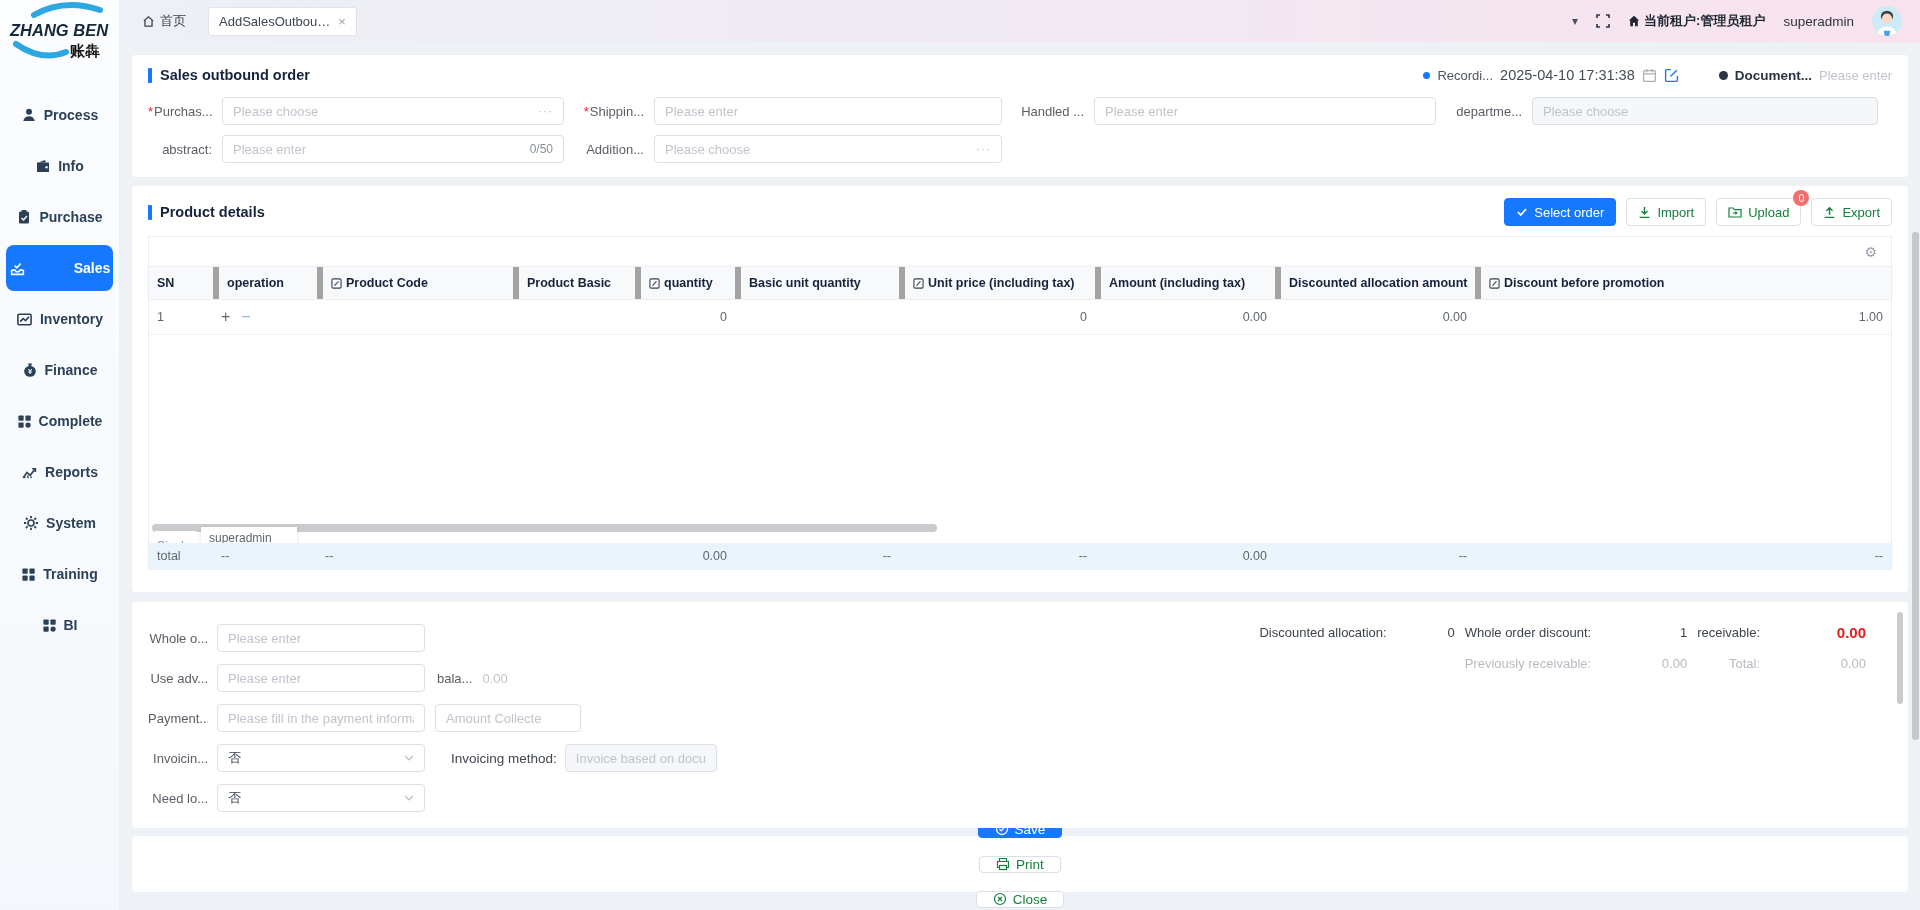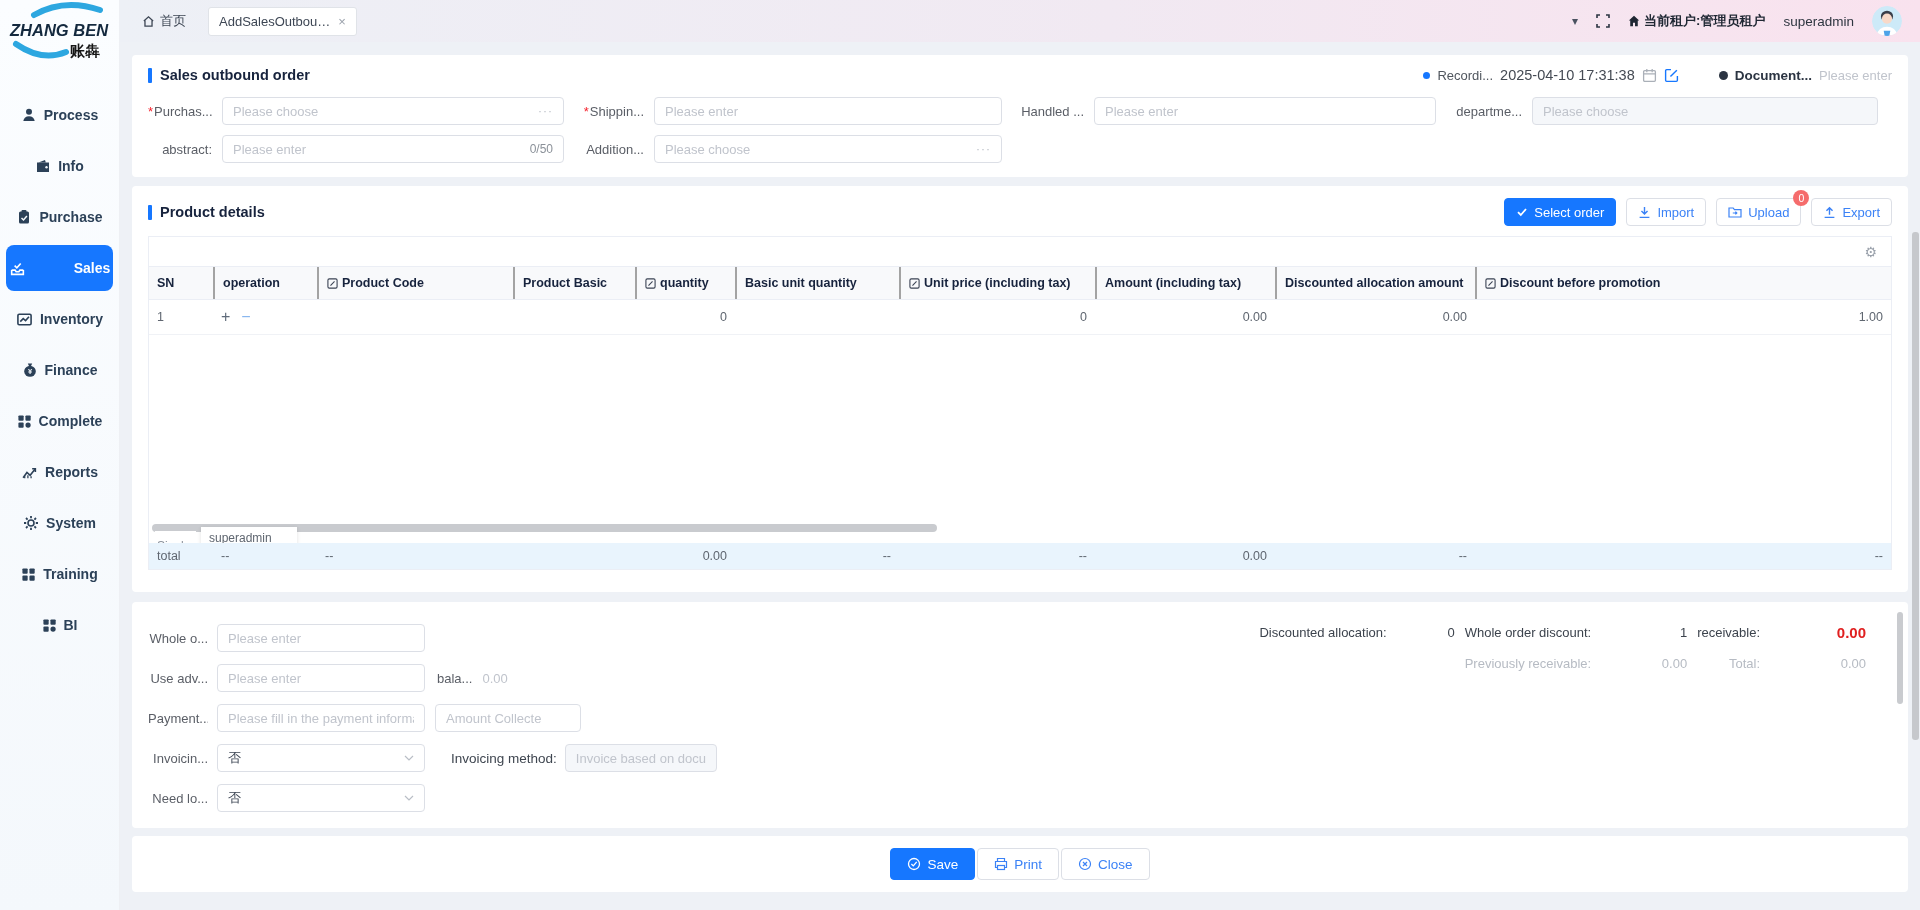"Import" .btn { color: #3b82f6 -> #15803d }
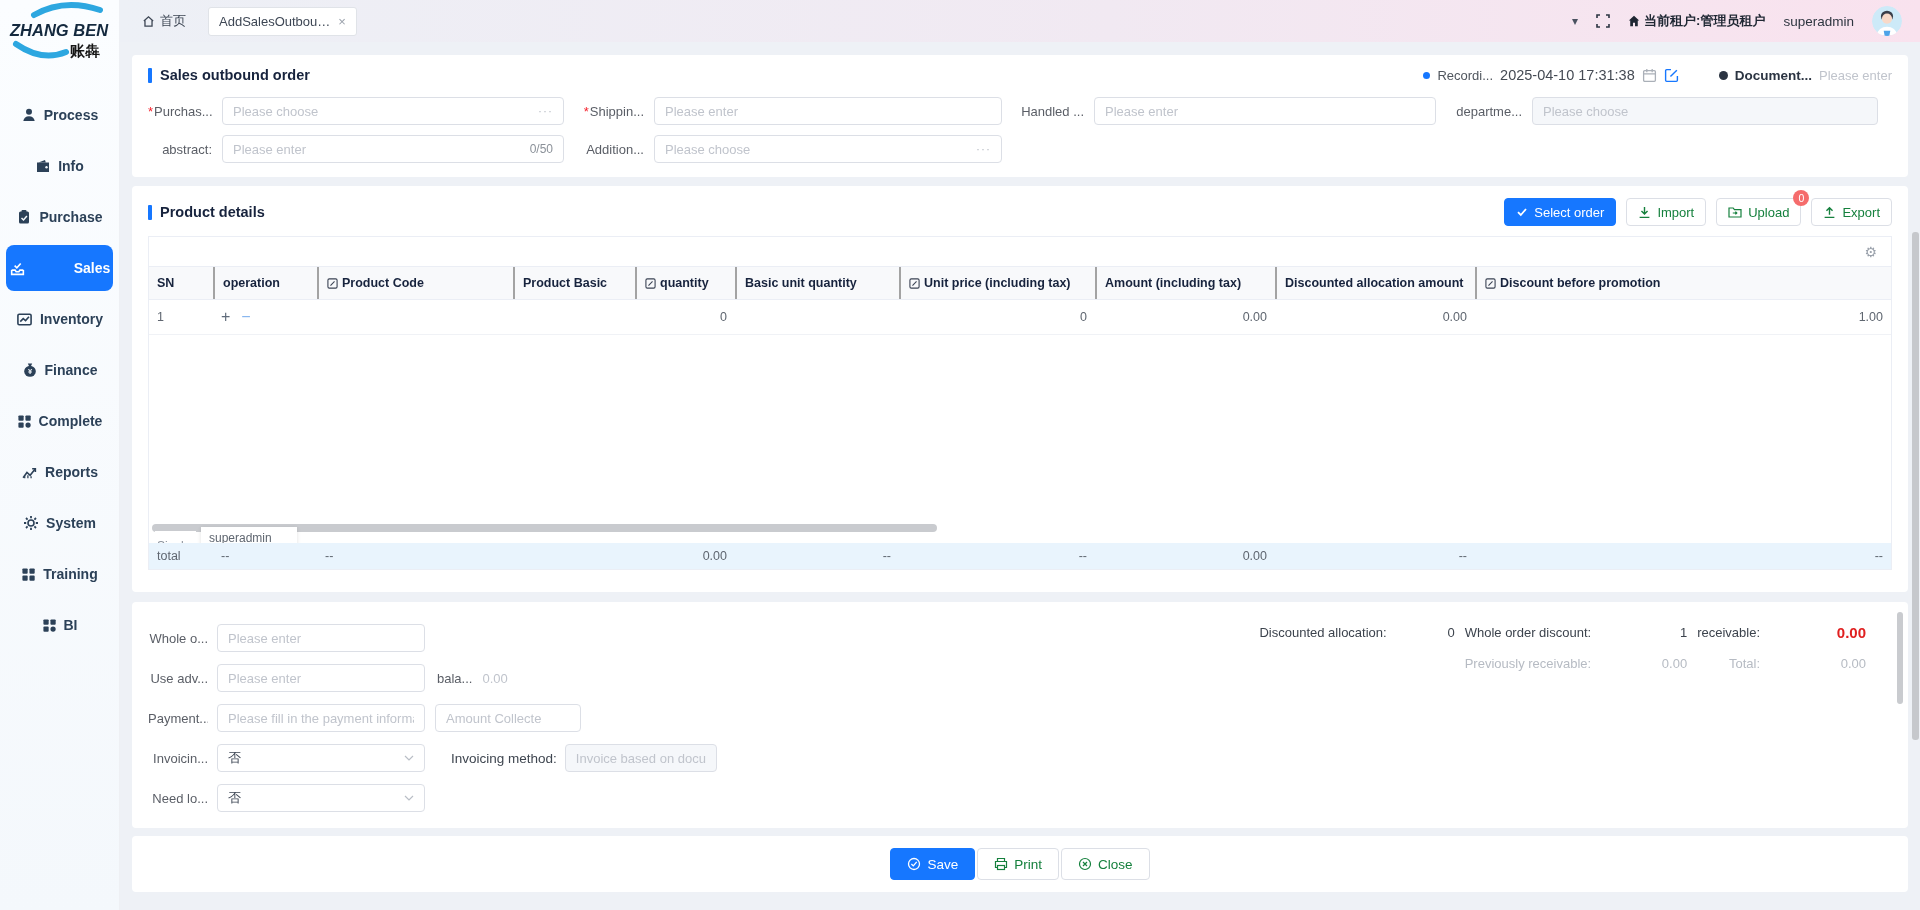"operation" .th { border-left: 2px solid #a3a3a3 -> 6px solid #a3a3a3 }
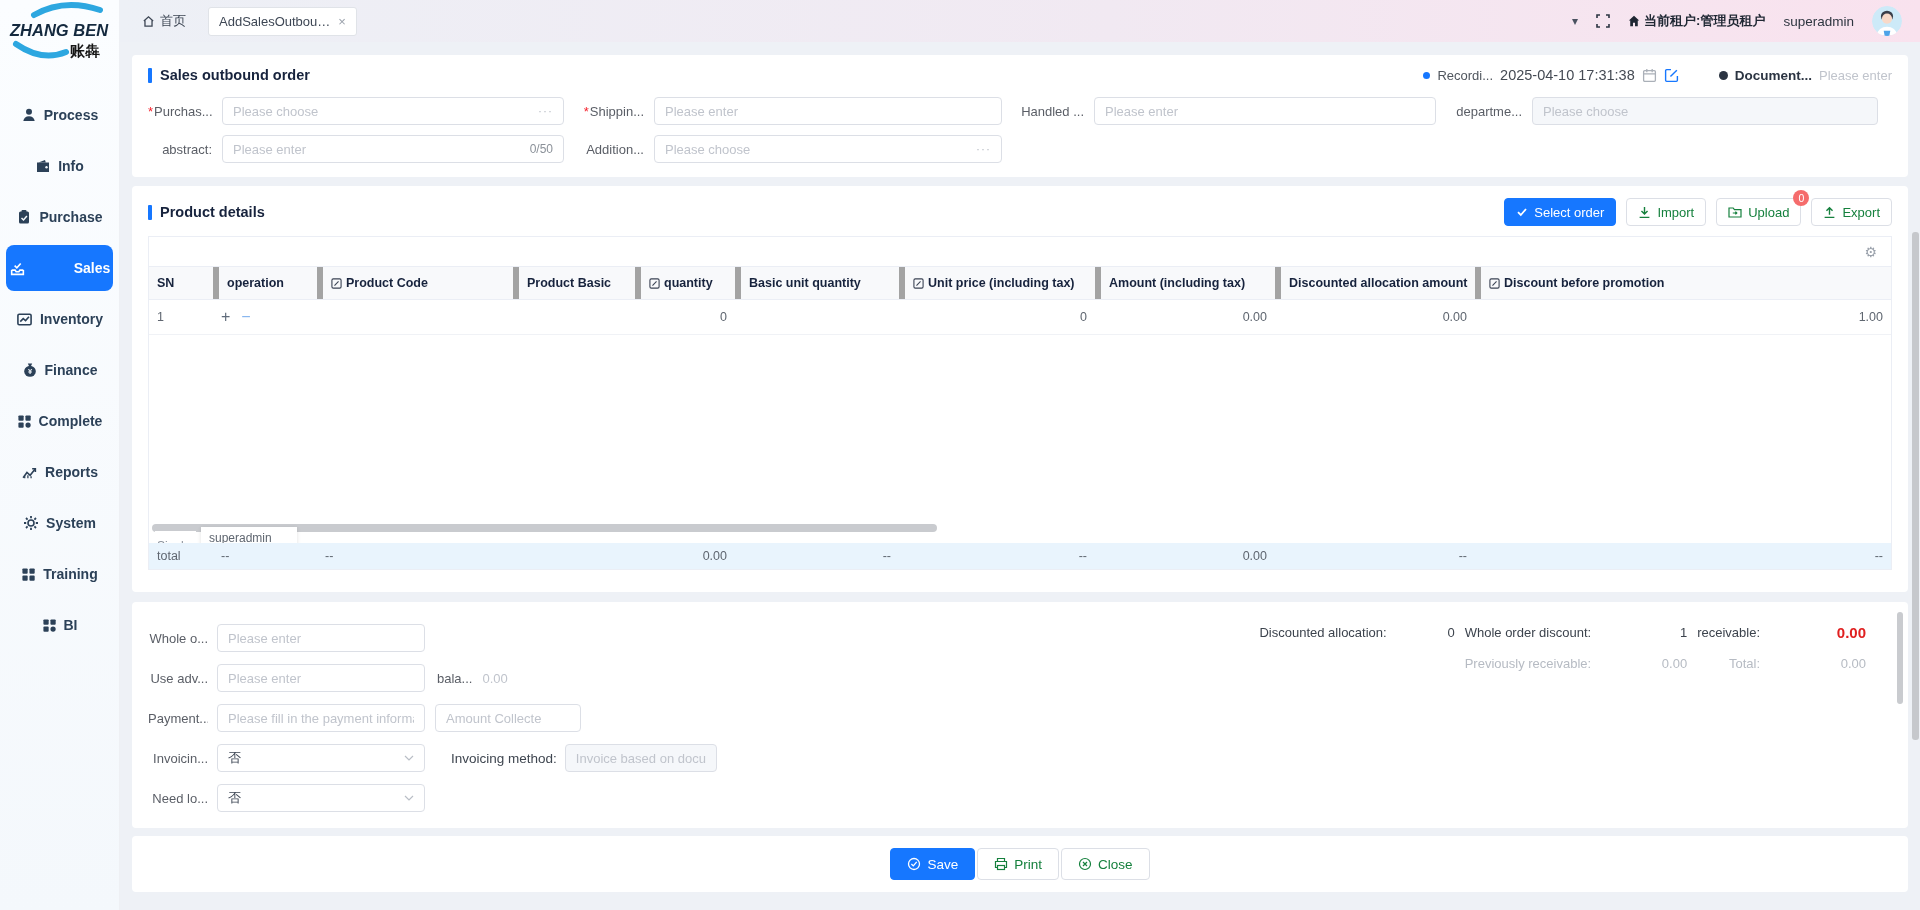"Save" .footerbar { flex-direction: none -> column; gap: 2px -> 18px }
